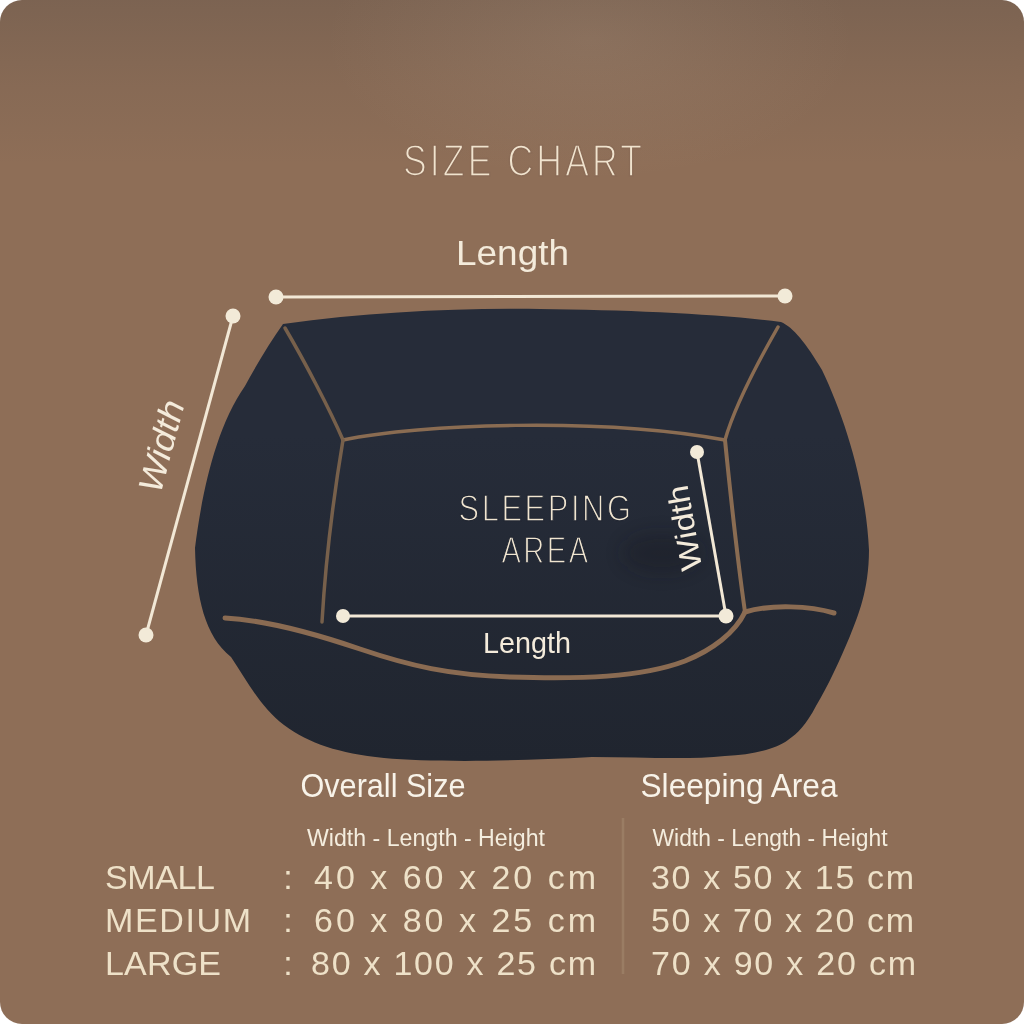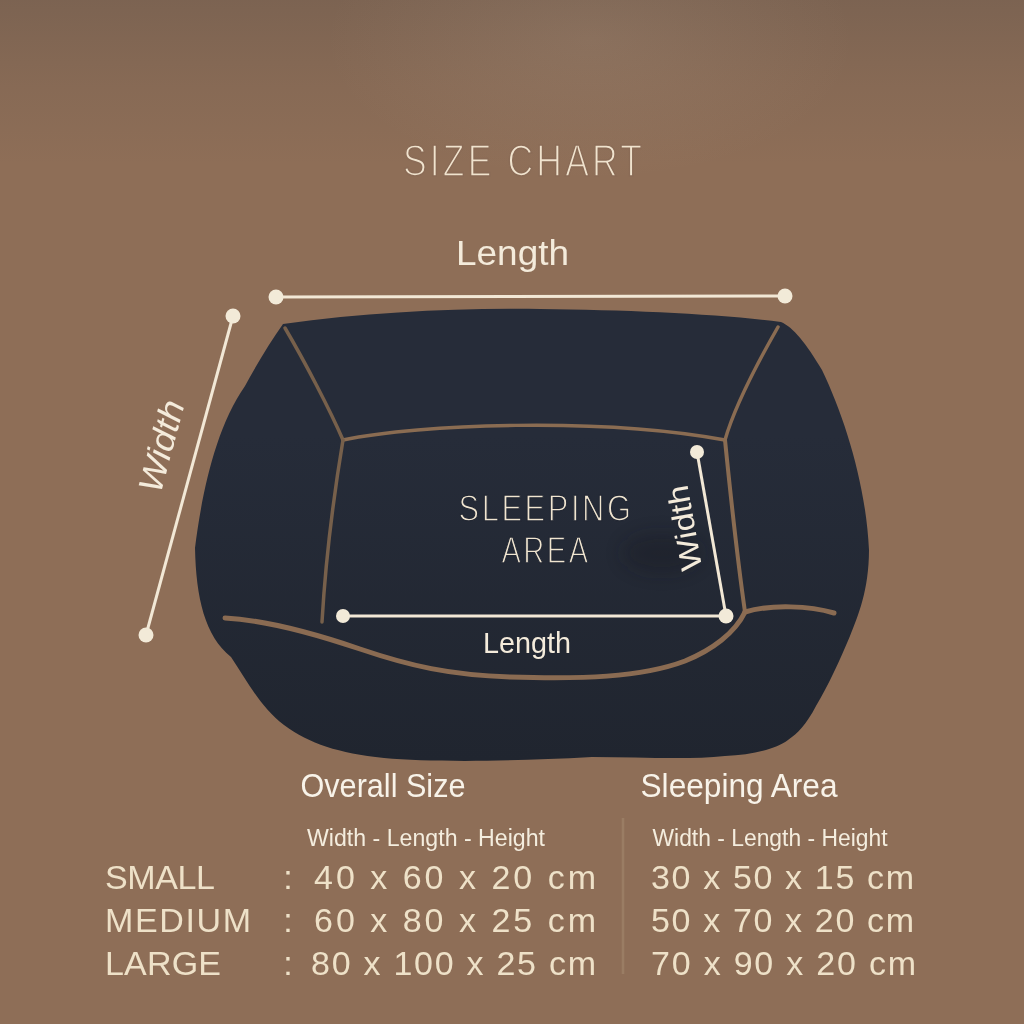"SIZE CHART" .page { border-radius: none -> 22px }
